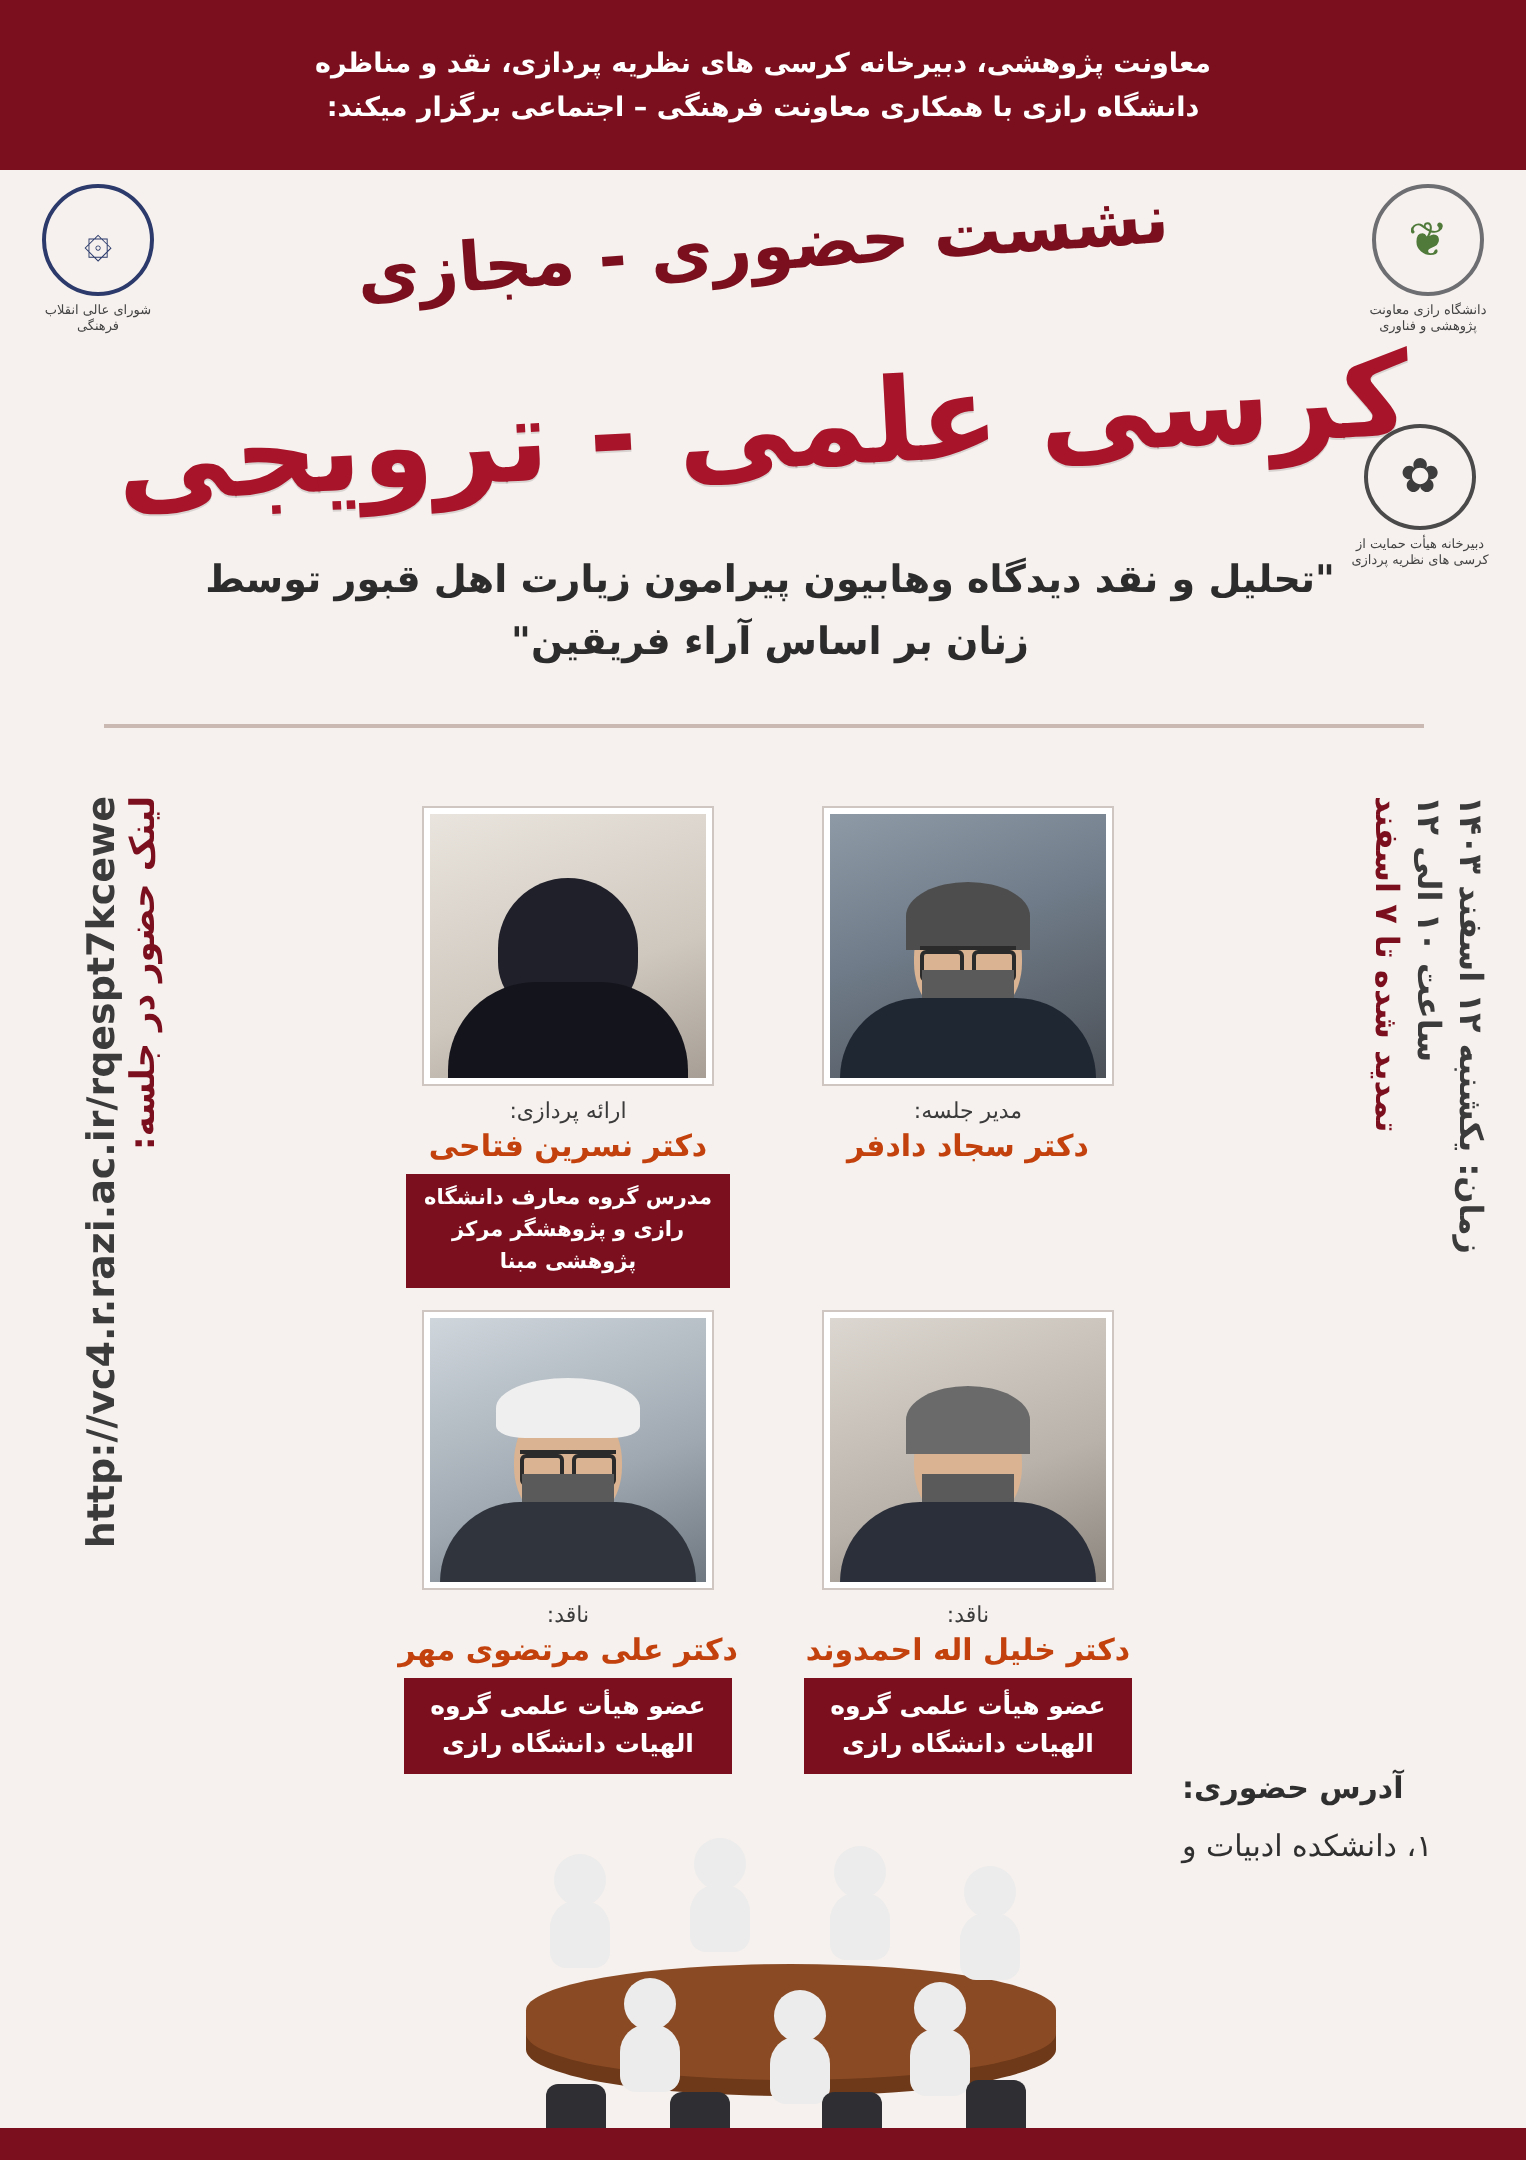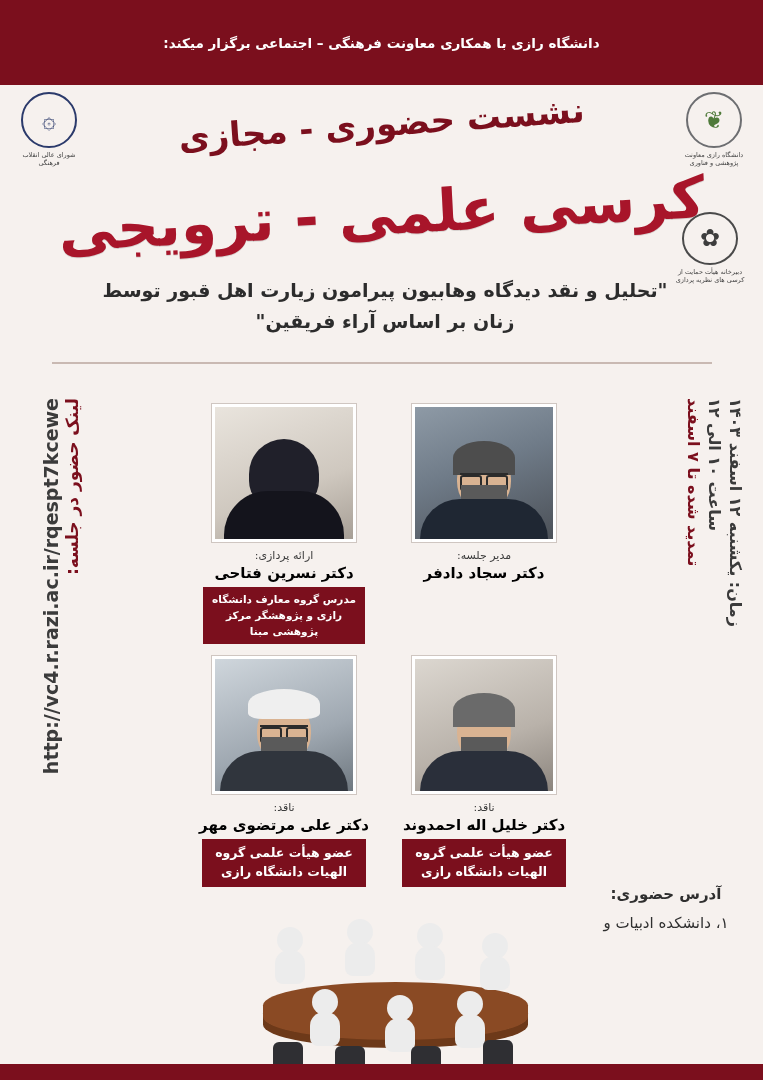"معاونت پژوهشی، دبیرخانه کرسی های" div.line { html: none -> <div>معاونت پژوهشی، دبیرخانه کرسی های نظریه پردازی، نقد و مناظره</div> }
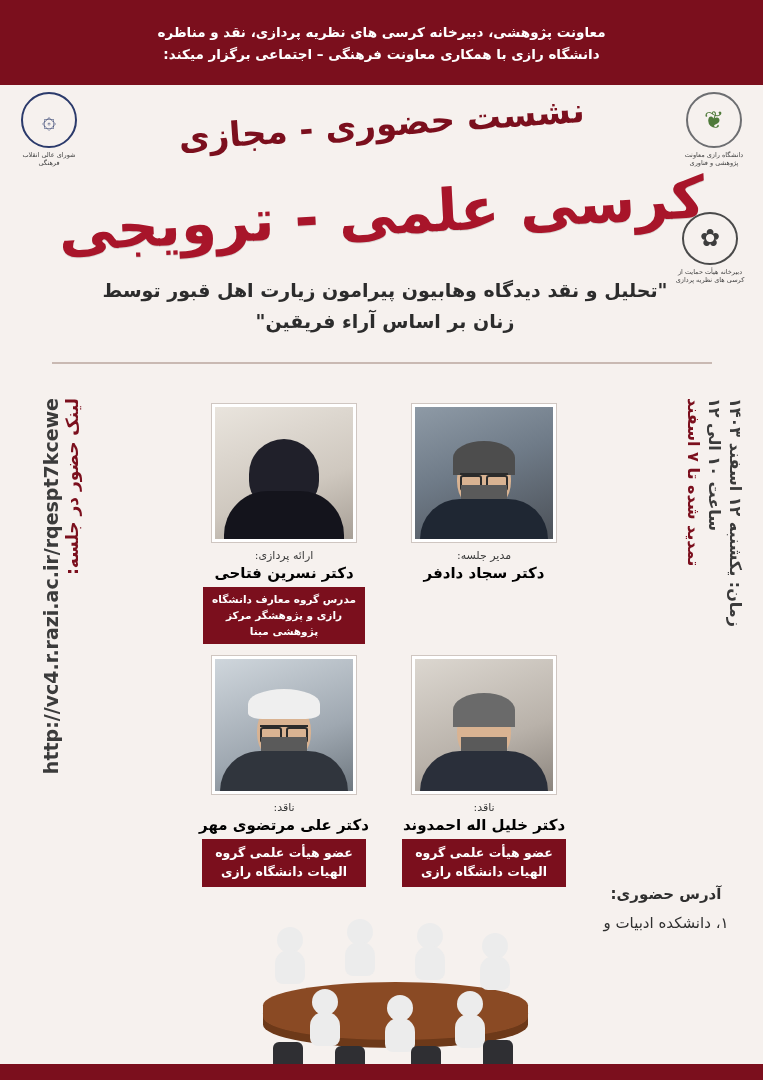"دکتر نسرین فتاحی" .pname { color: #000000 -> #c2410c }
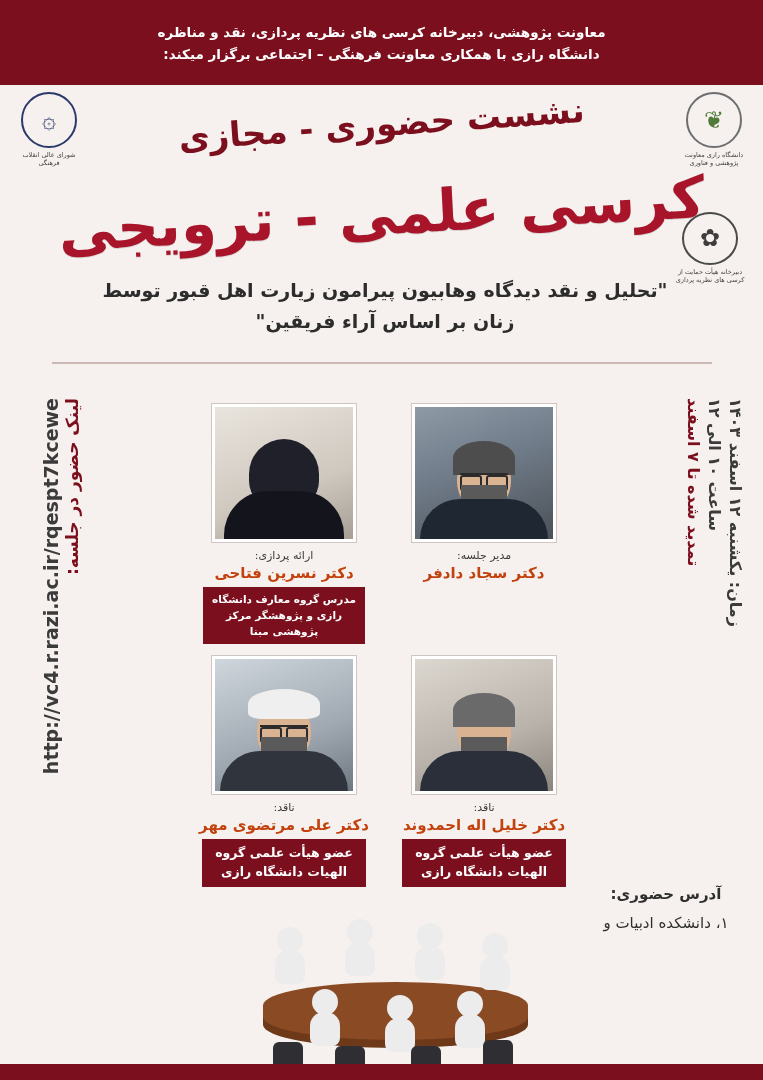"آدرس حضوری:" .address { text-align: center -> left }
